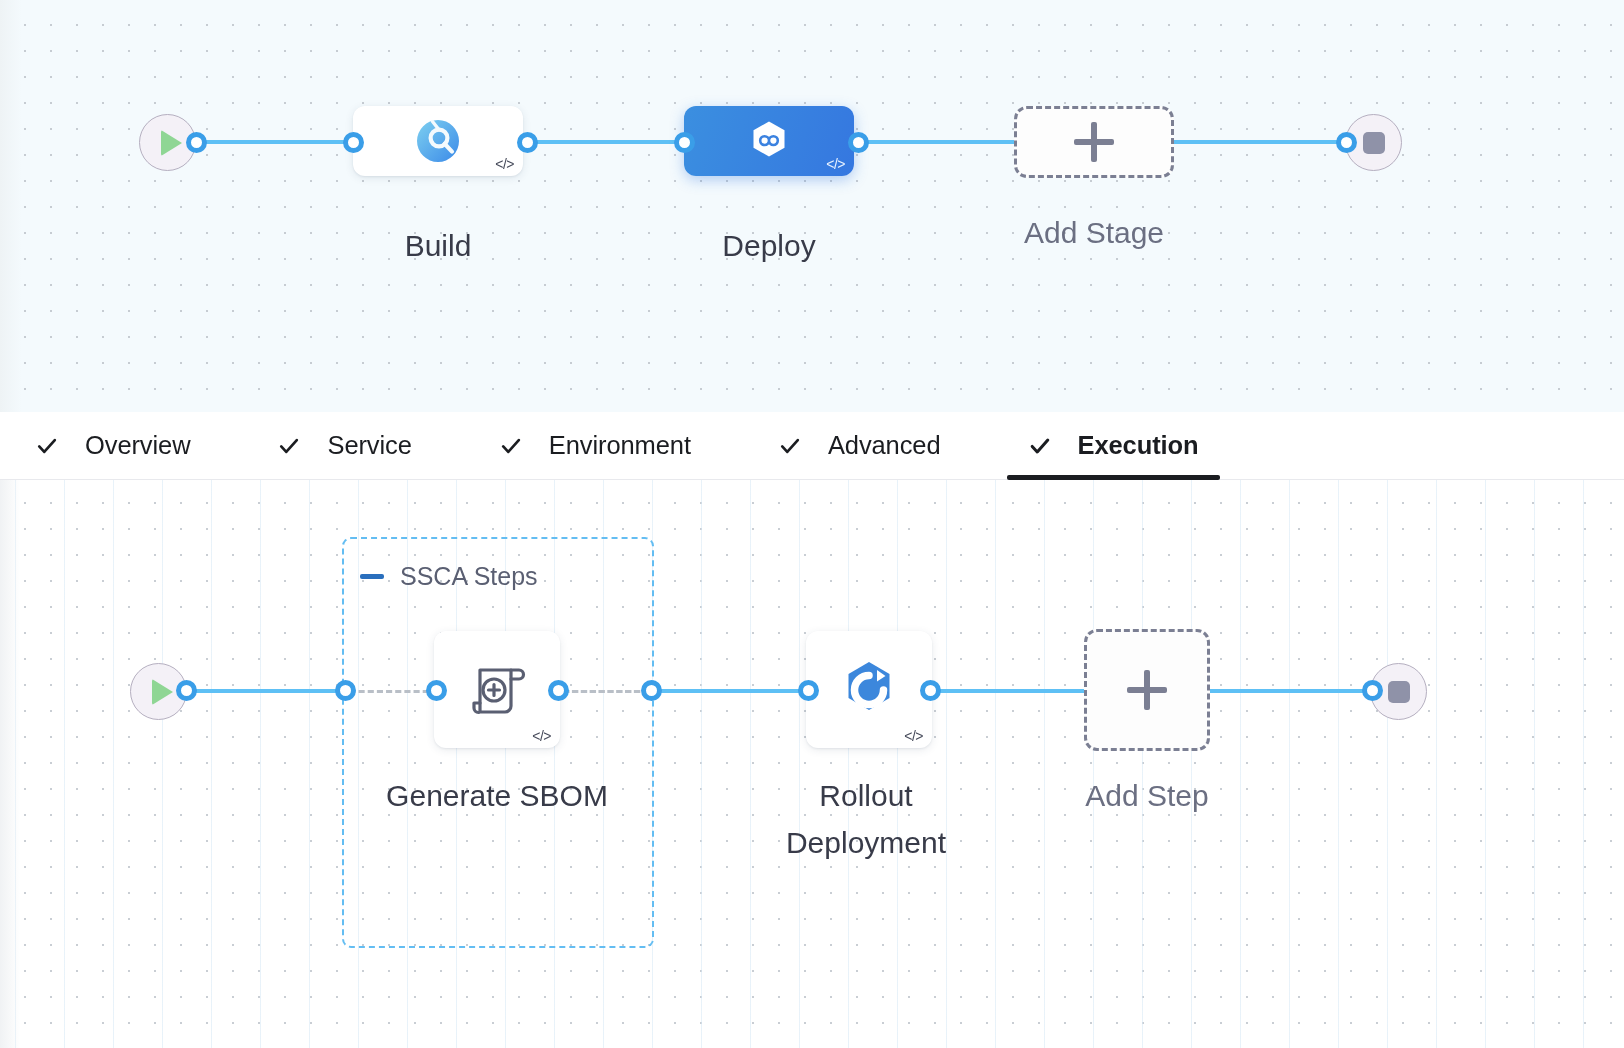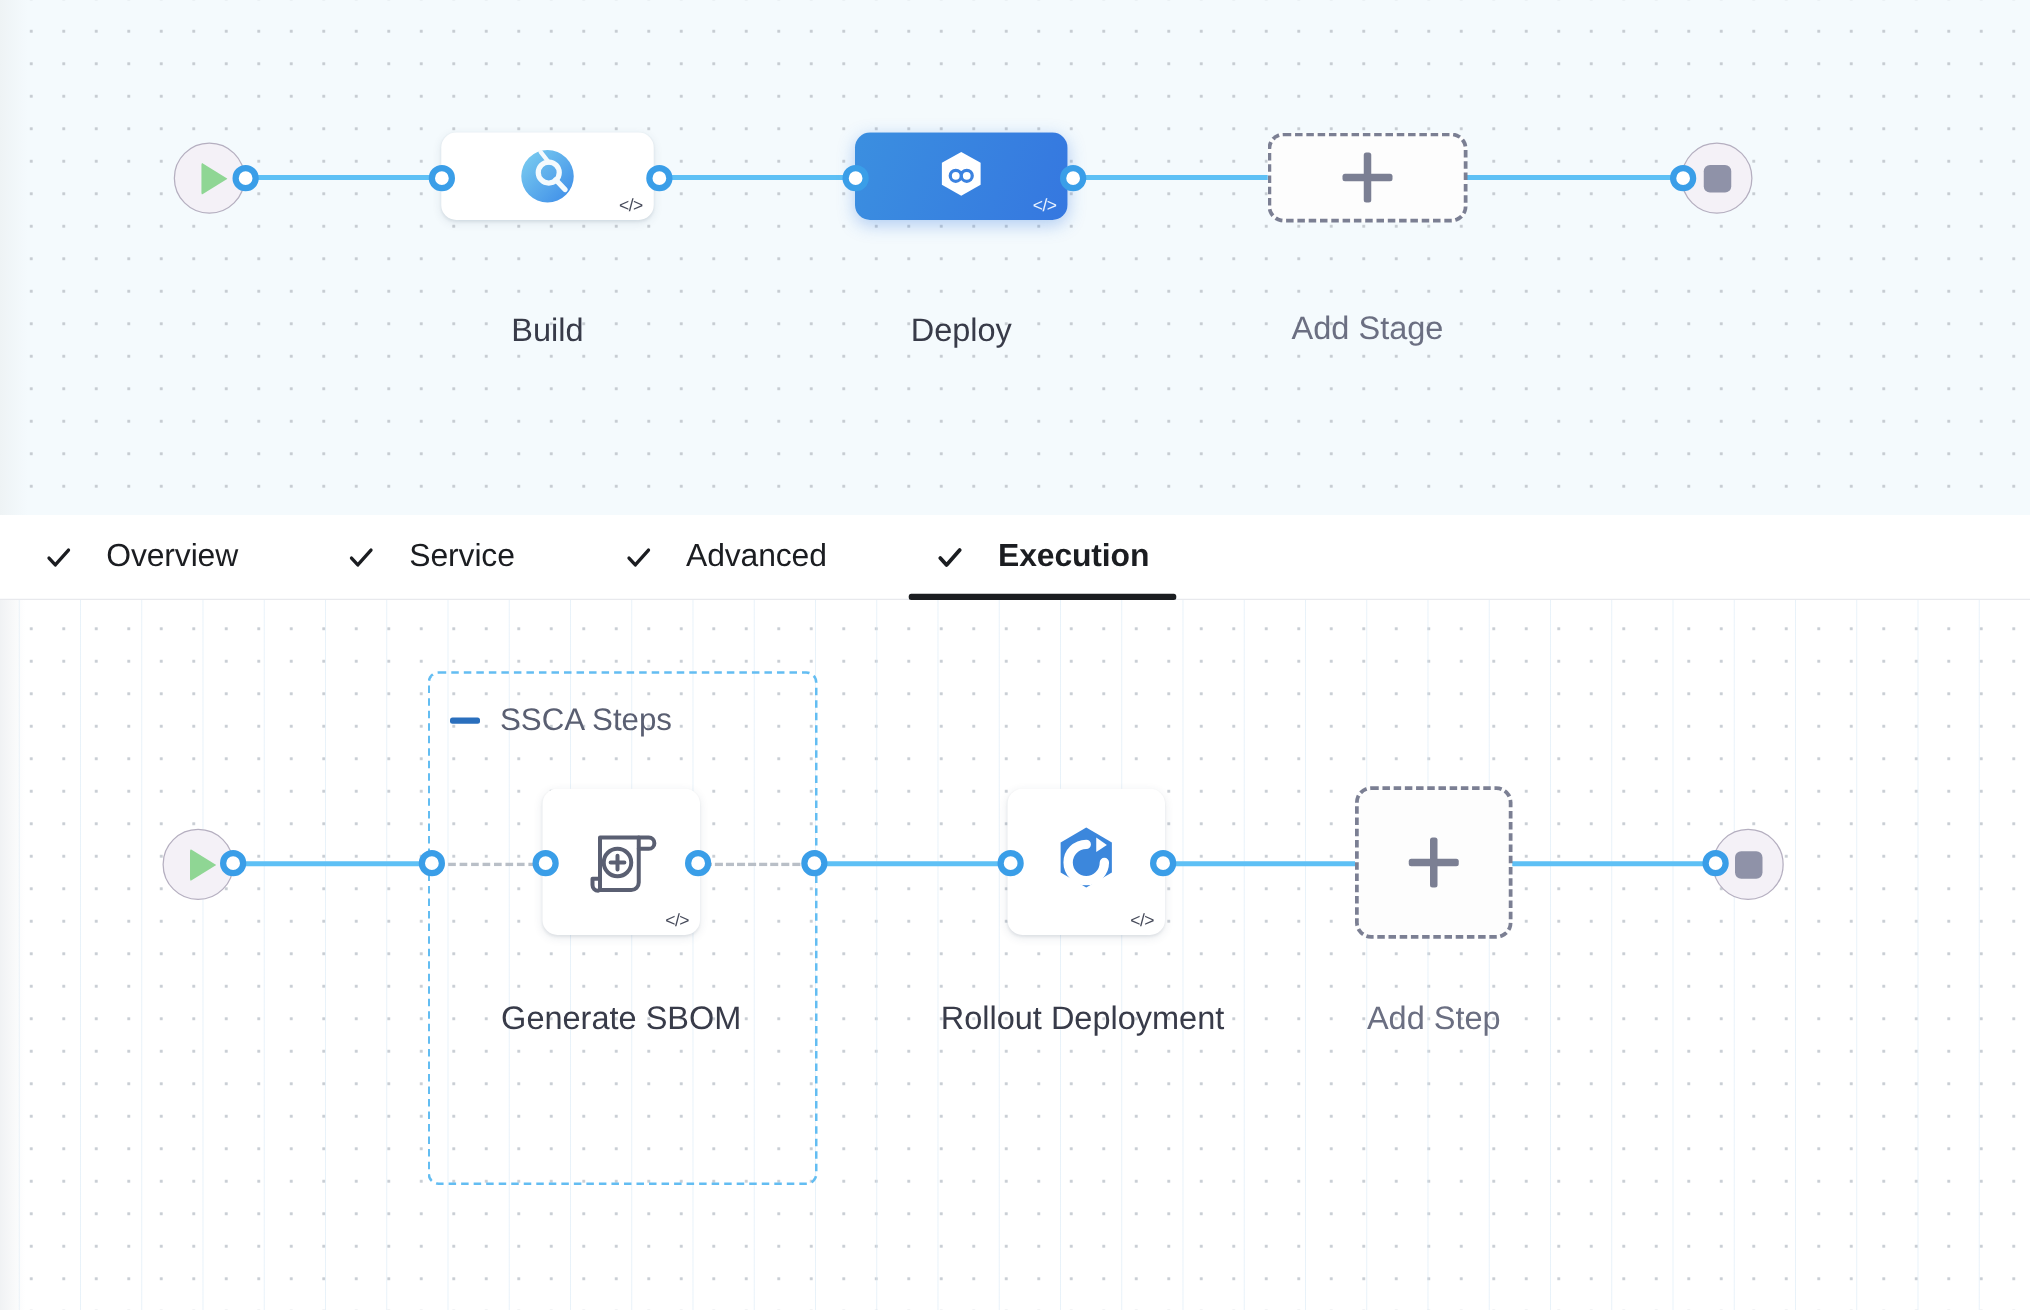"Build" .node-label { font-size: 26px -> 30px; margin-top: 22px -> none }
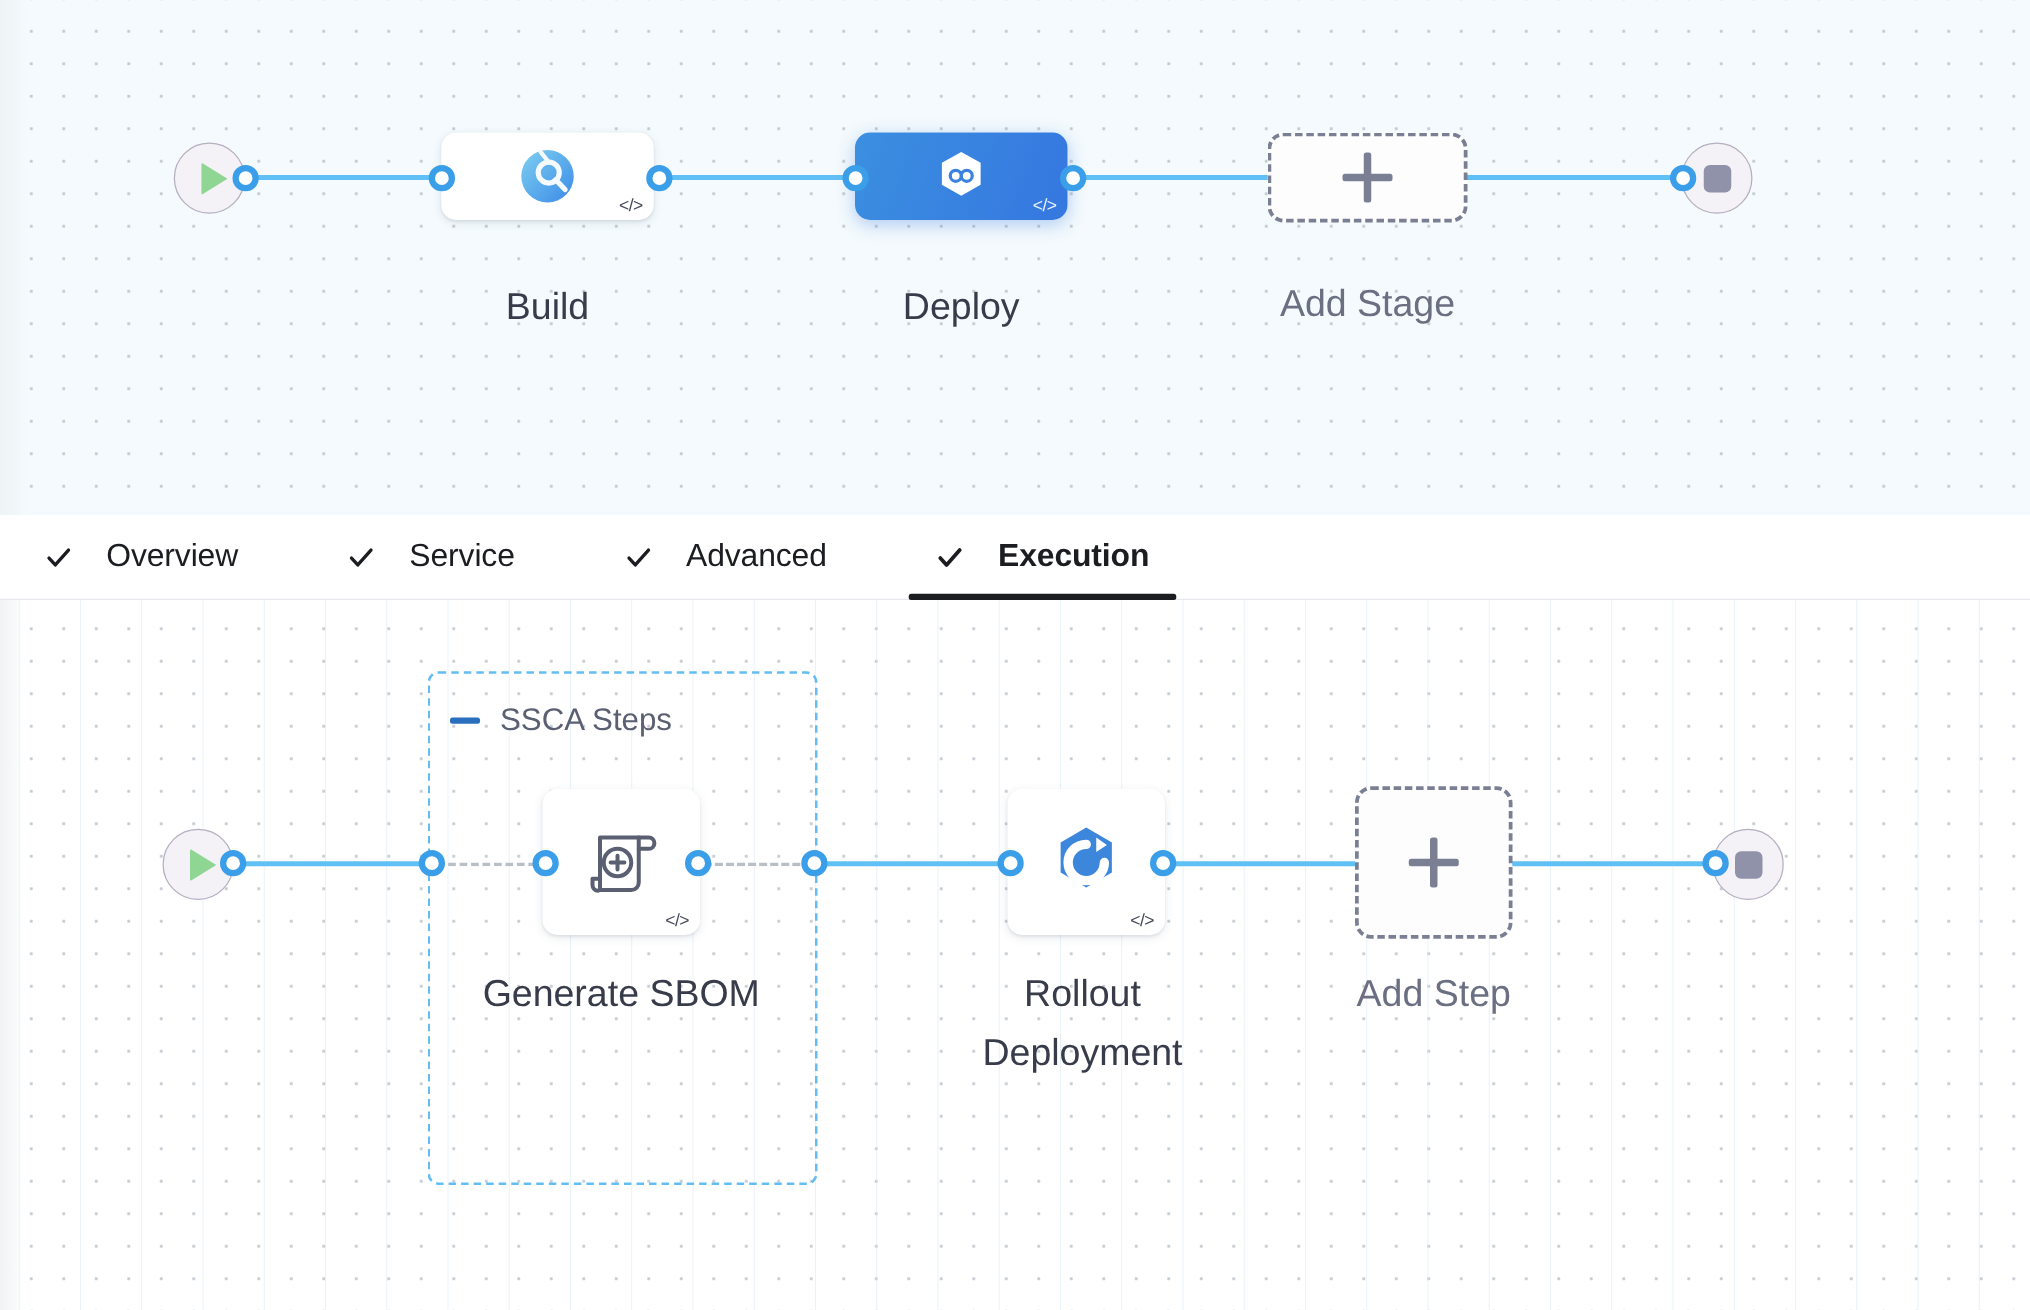"Add Stage" div.node-label { top: 220px -> 209px }
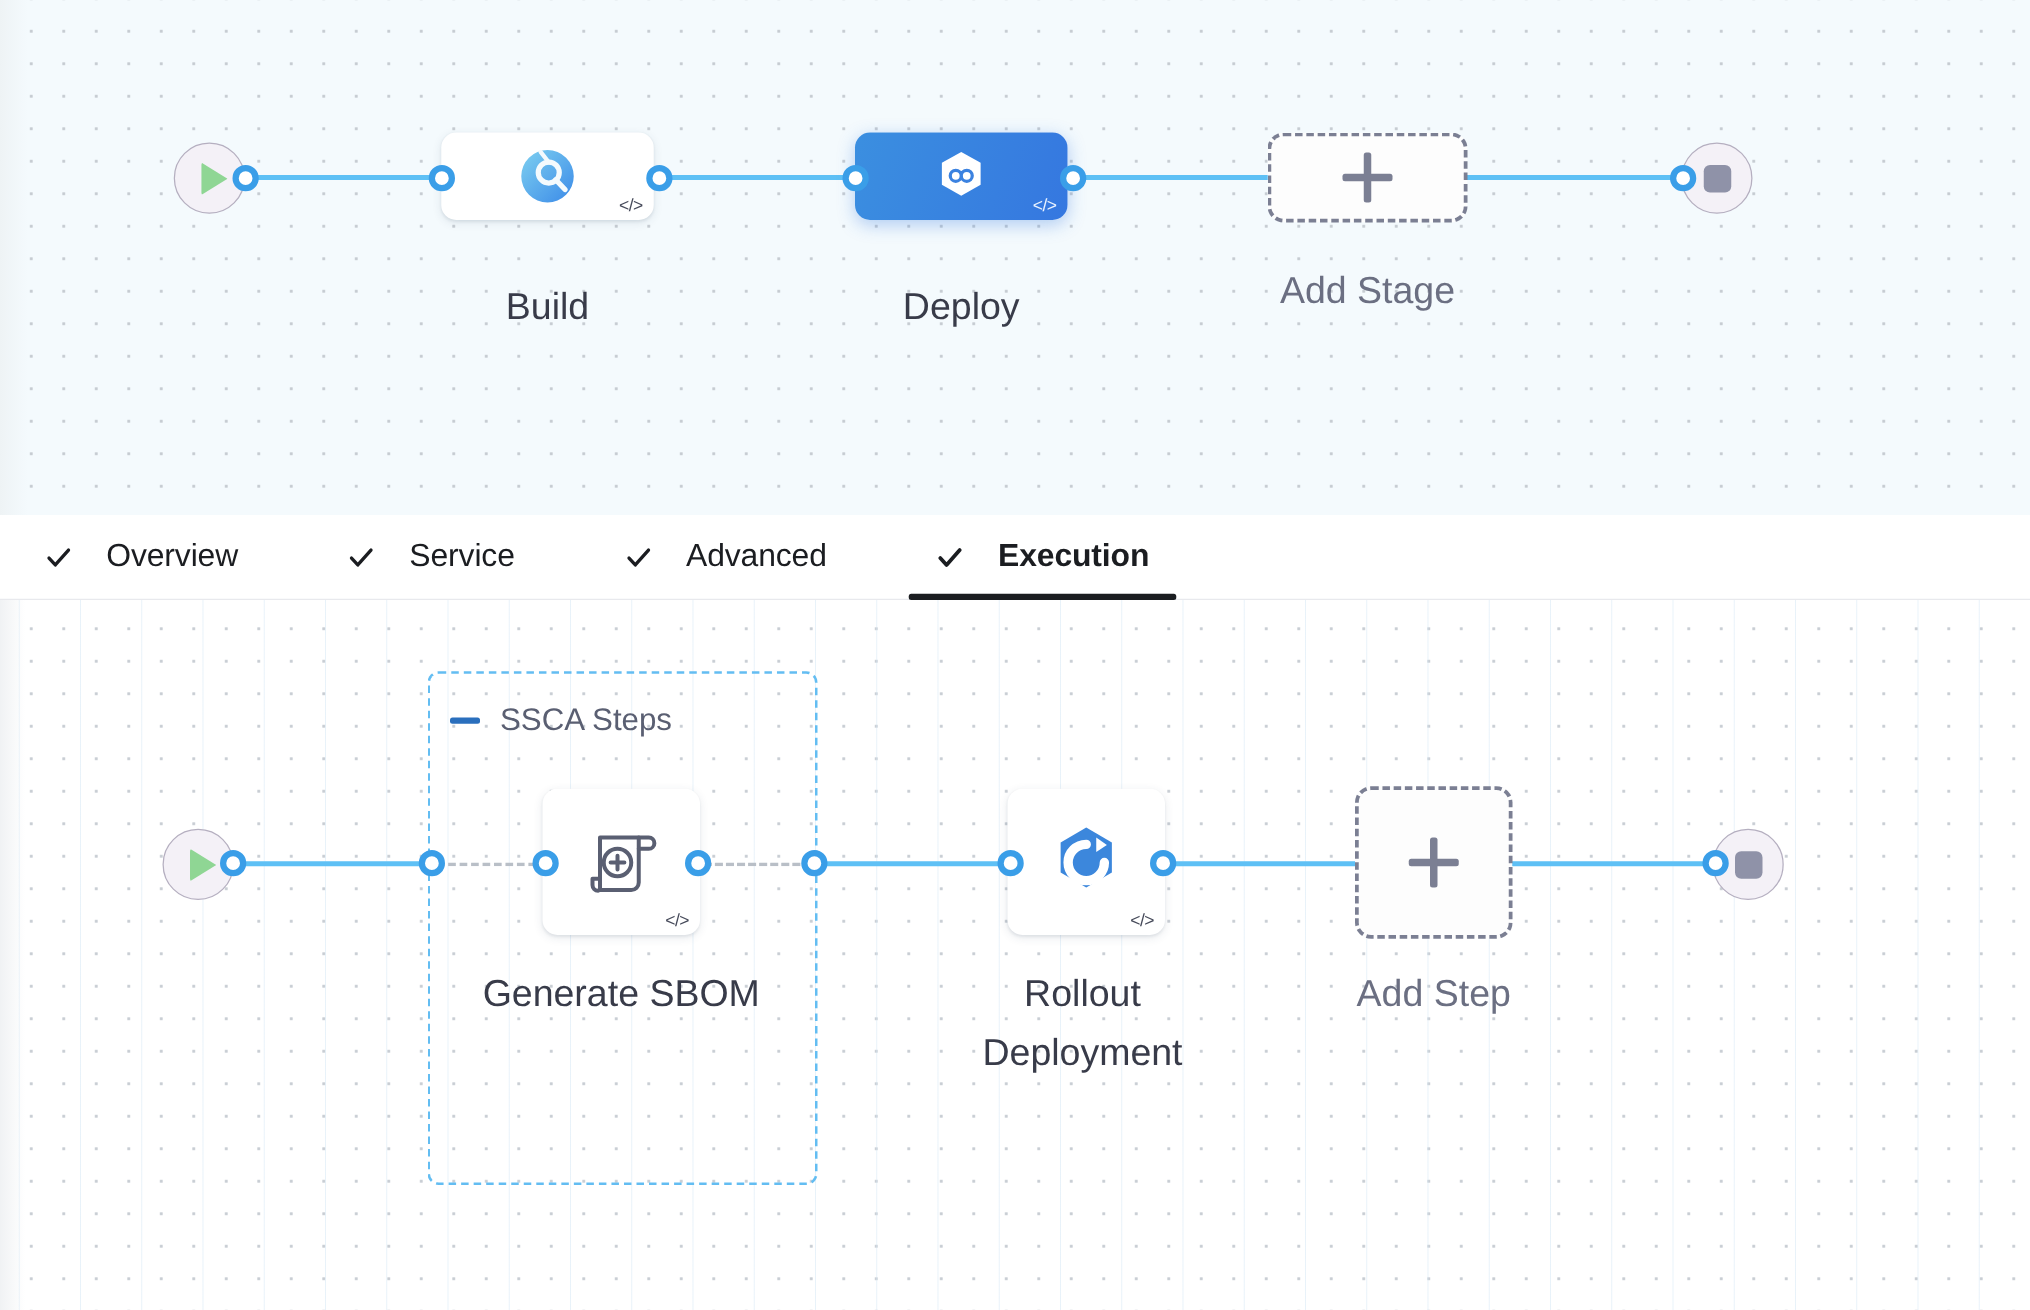"Environment" div.tab { html: none -> <div> <svg> <path></path> </svg> <span>Environment</span> </div> }
